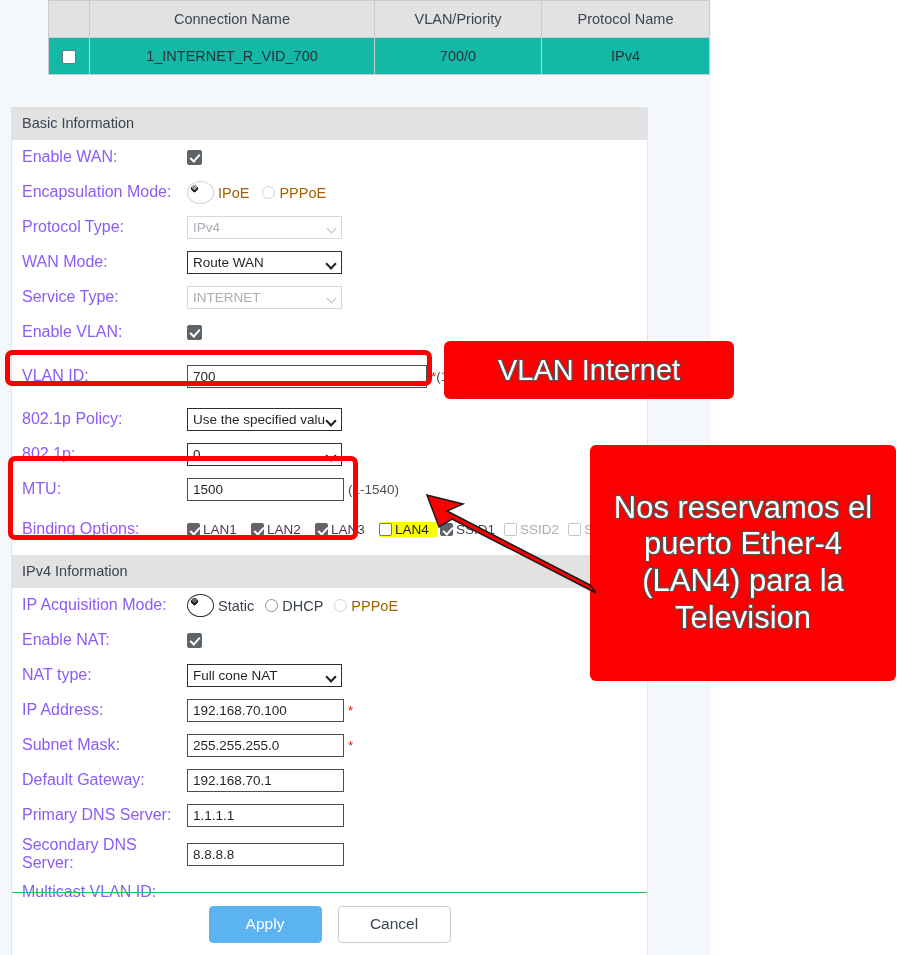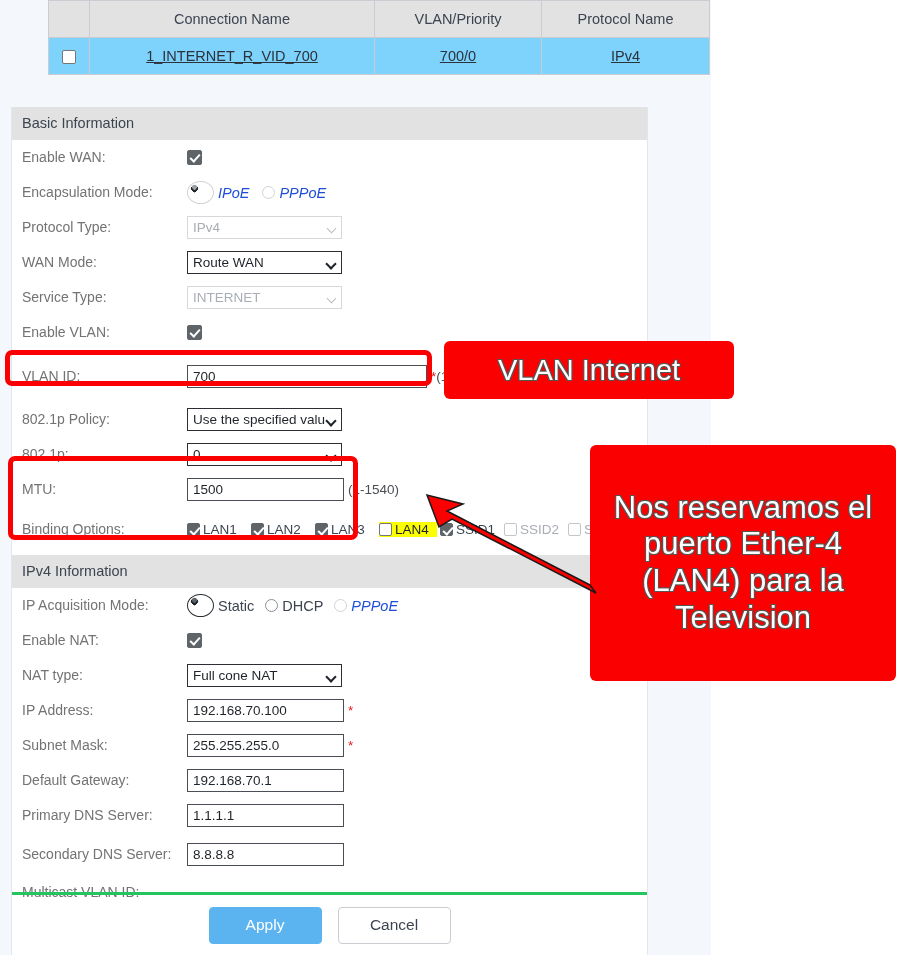"1_INTERNET_R_VID_700" .conn-table tbody td { background: #7dd3fc -> #14b8a6; text-decoration: underline -> none }
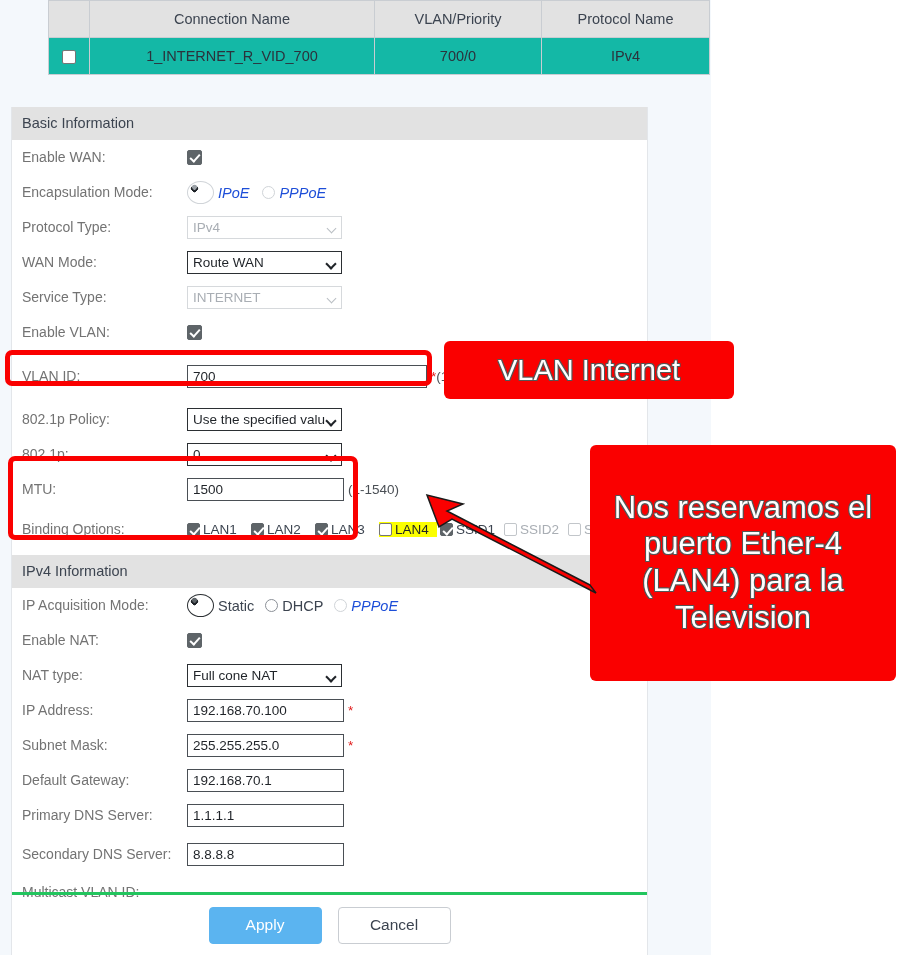"Enable WAN:" .form-label { color: #737373 -> #8b5cf6; font-size: 14px -> 16px }
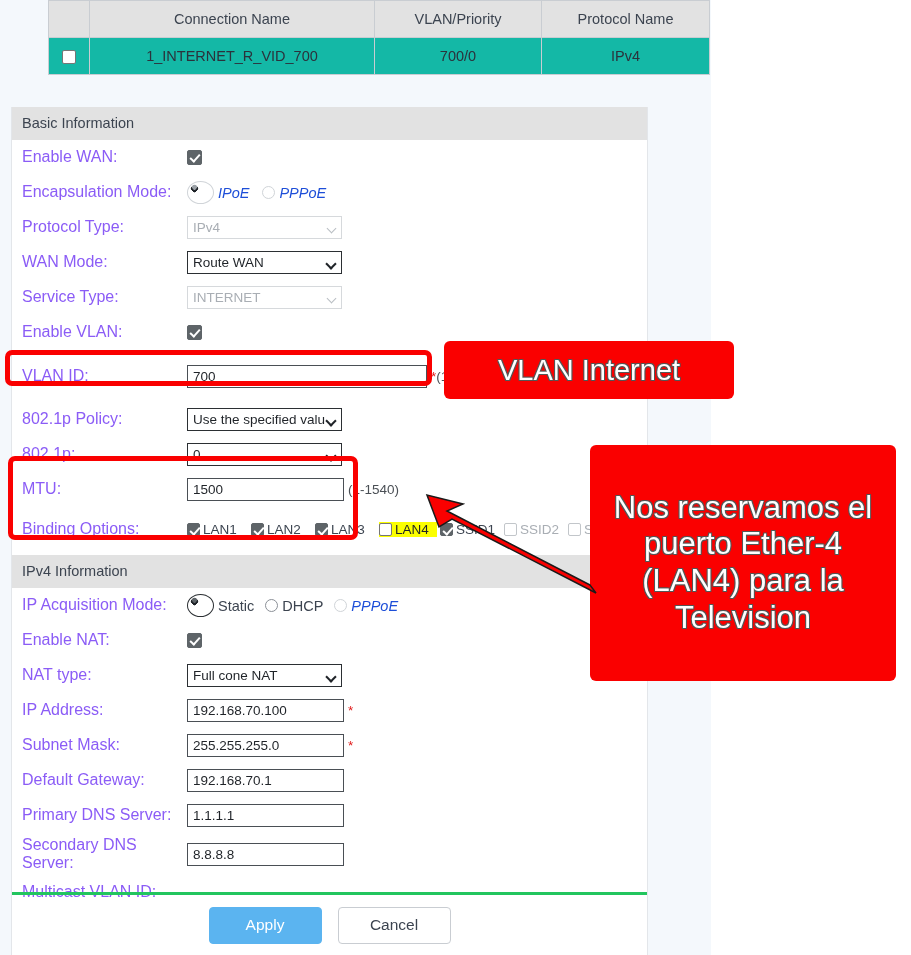"IPoE" .radio-item.dim { color: #1d4ed8 -> #a16207; font-style: italic -> none }
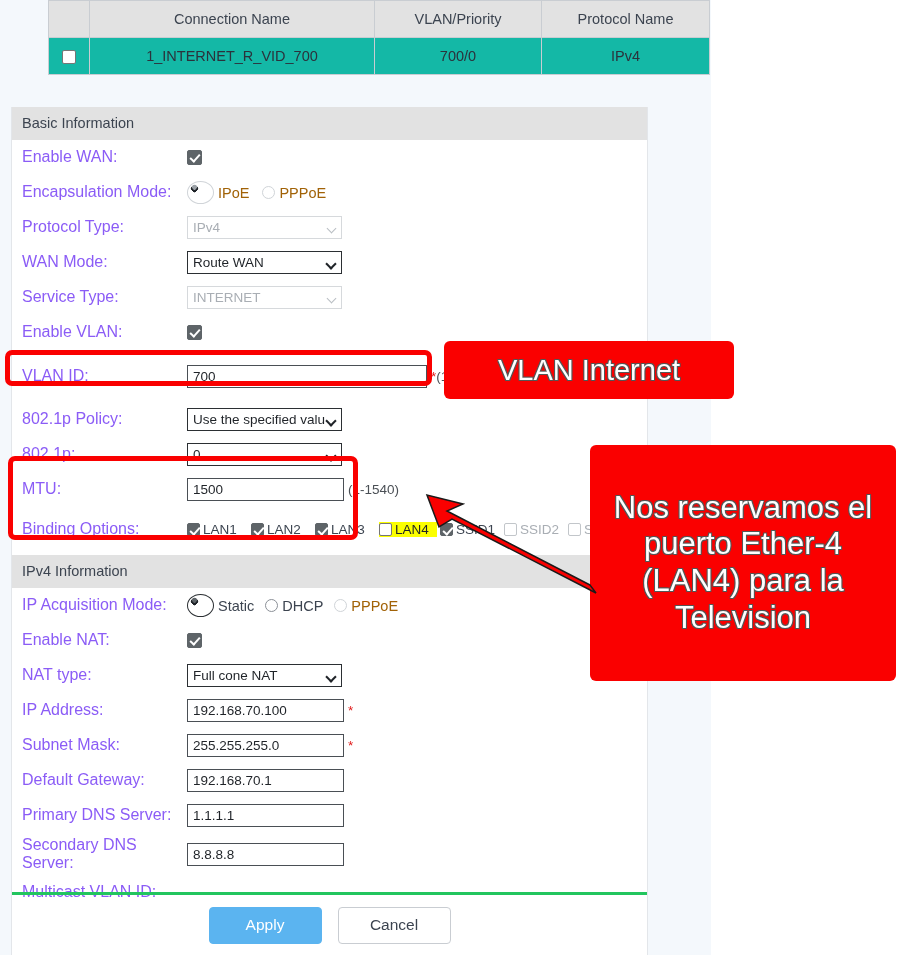"Apply" .footer { border-top: 3px solid #22c55e -> 1px solid #22c55e }
